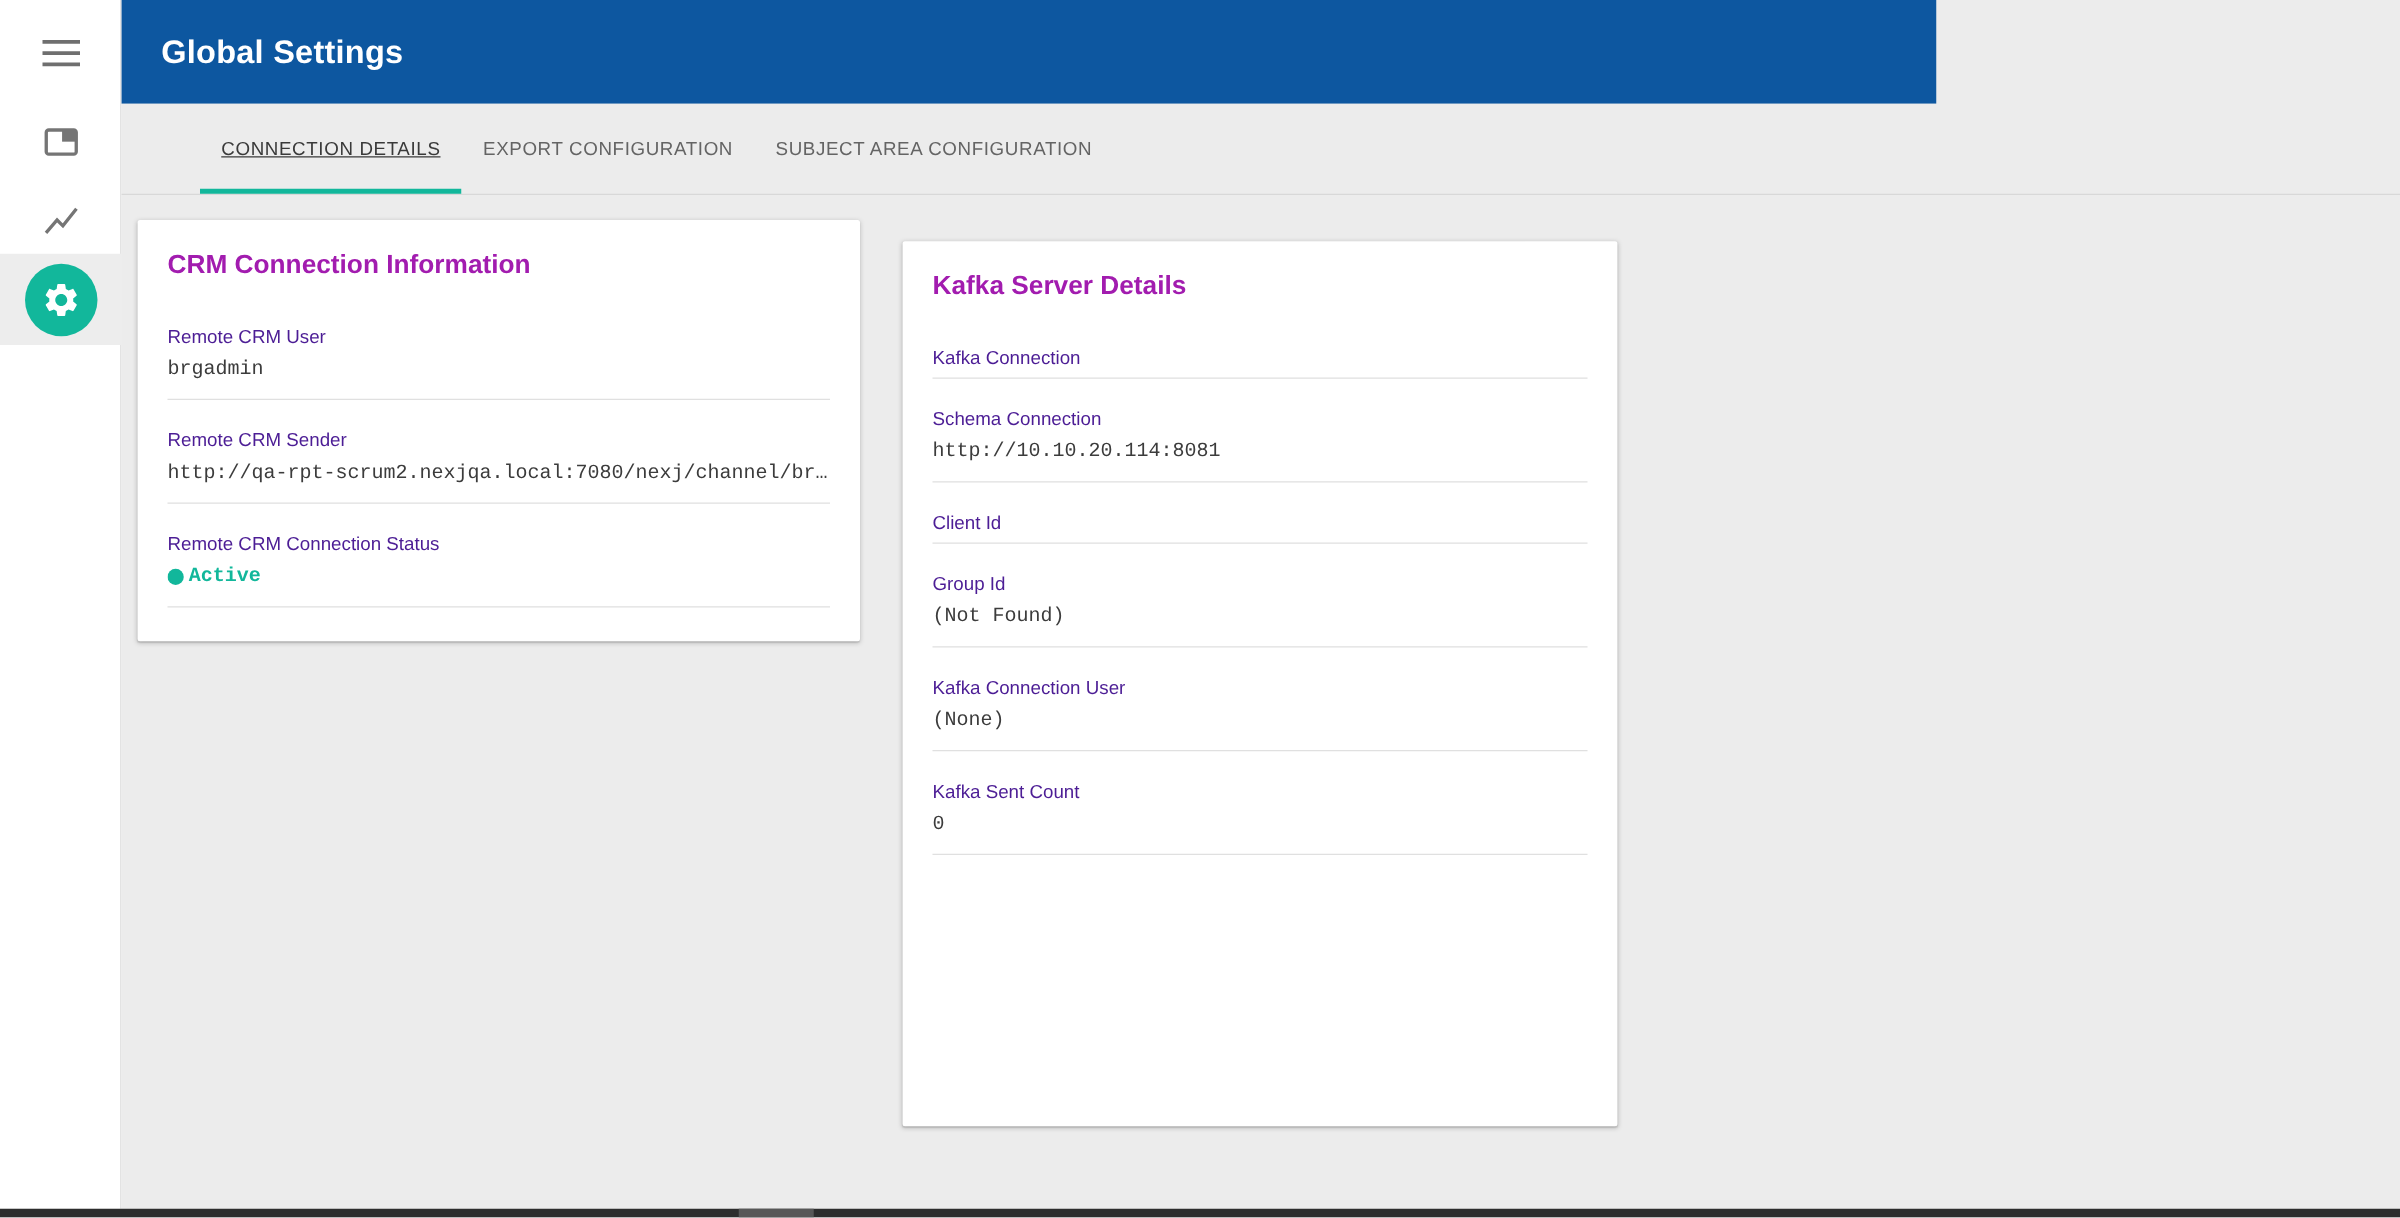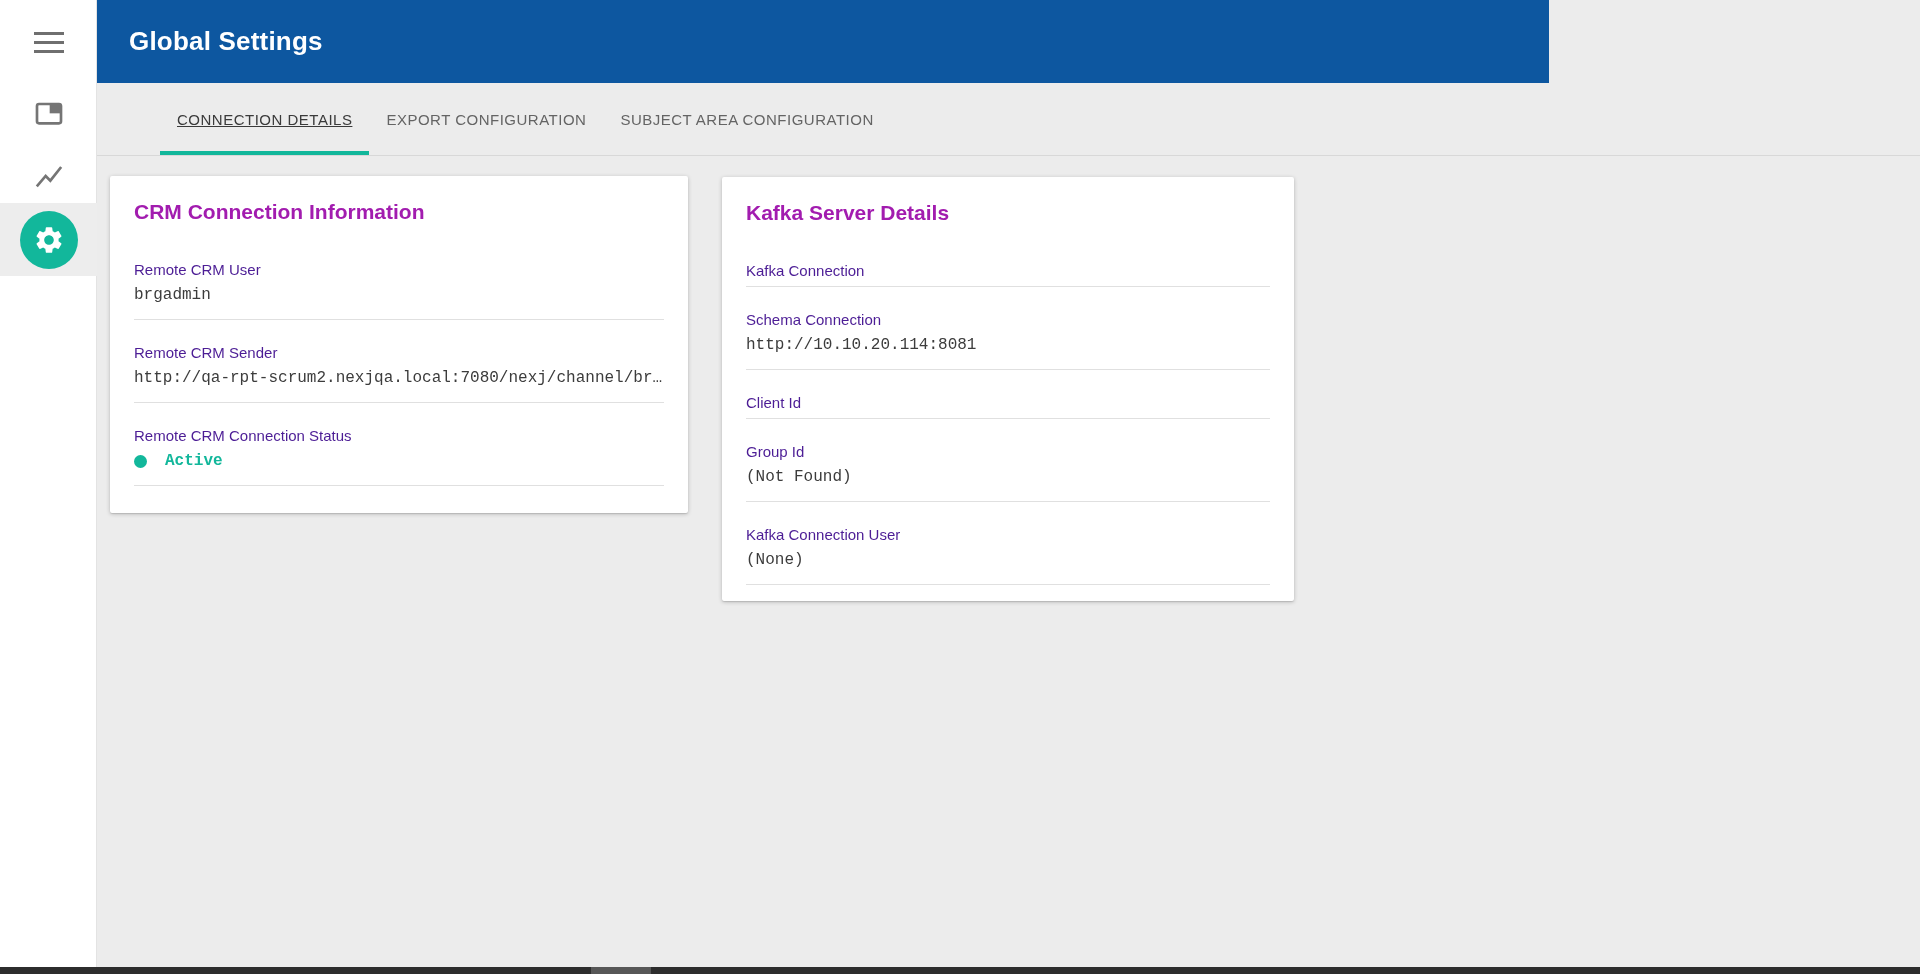"Kafka Server Details" .card.kafka { height: 424px -> 708px; top: 21px -> 37px }
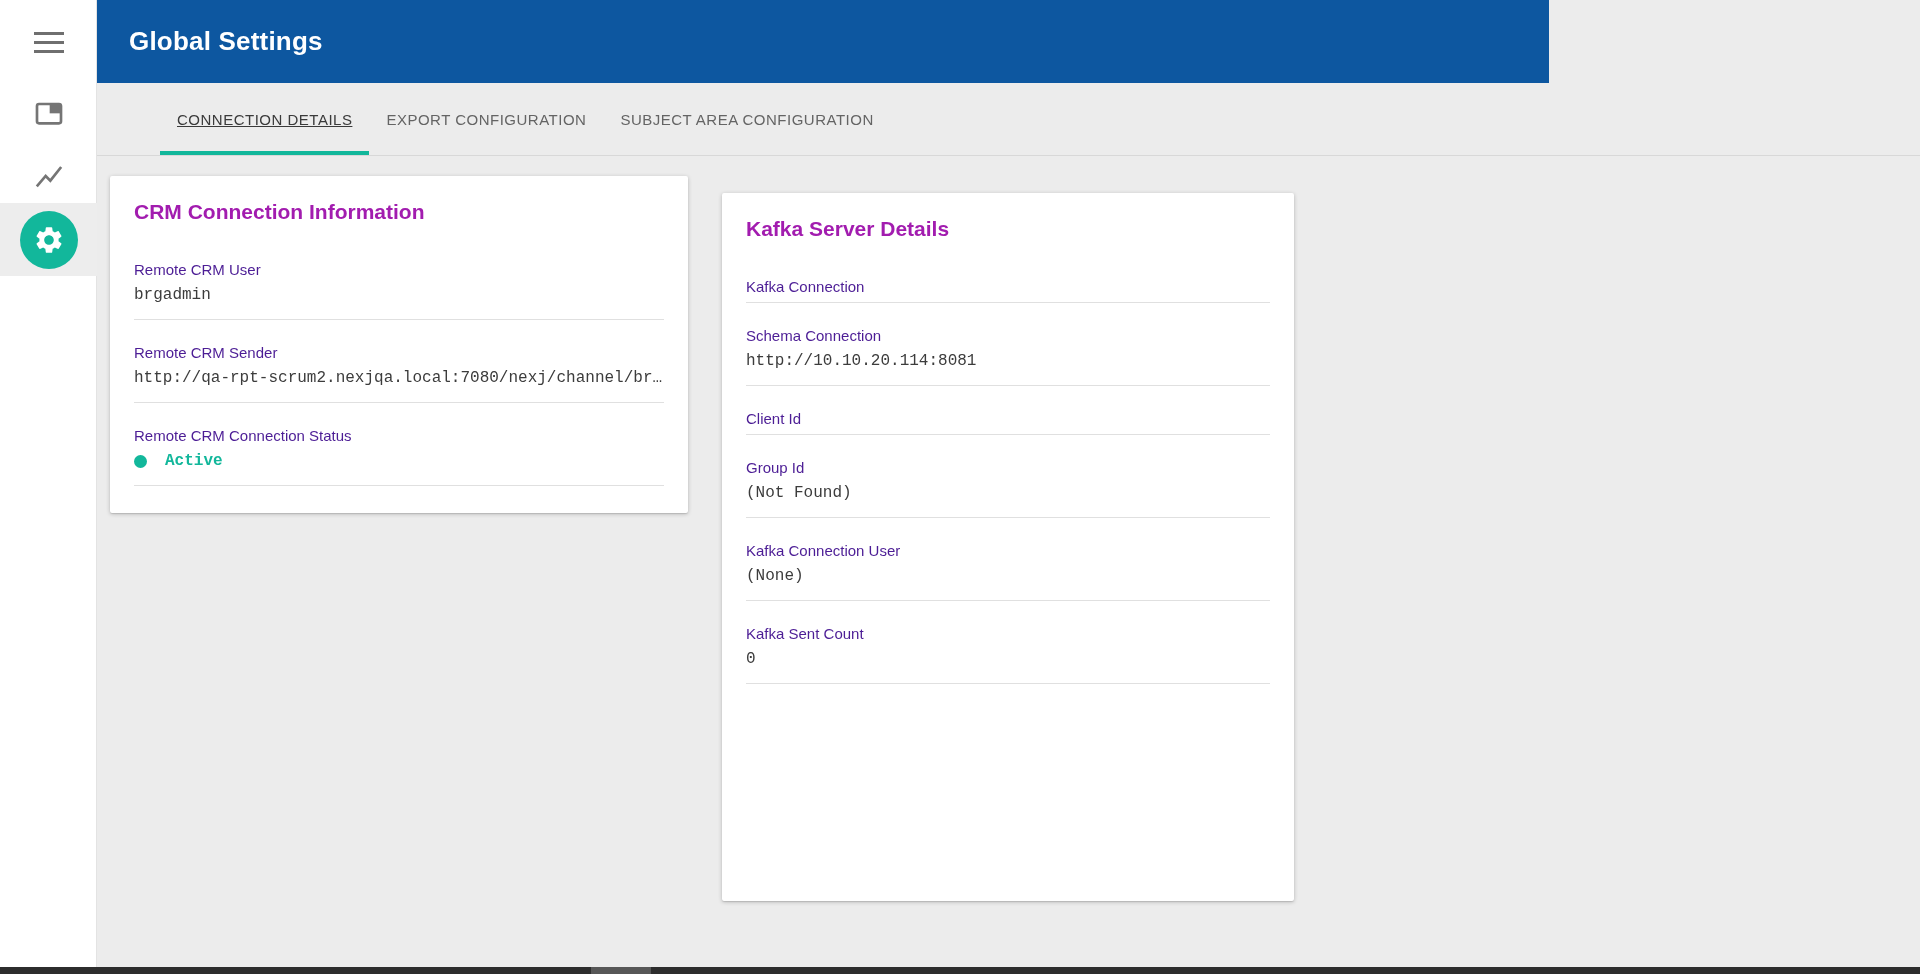"Active" .field-value.status { gap: 18px -> 4px }
